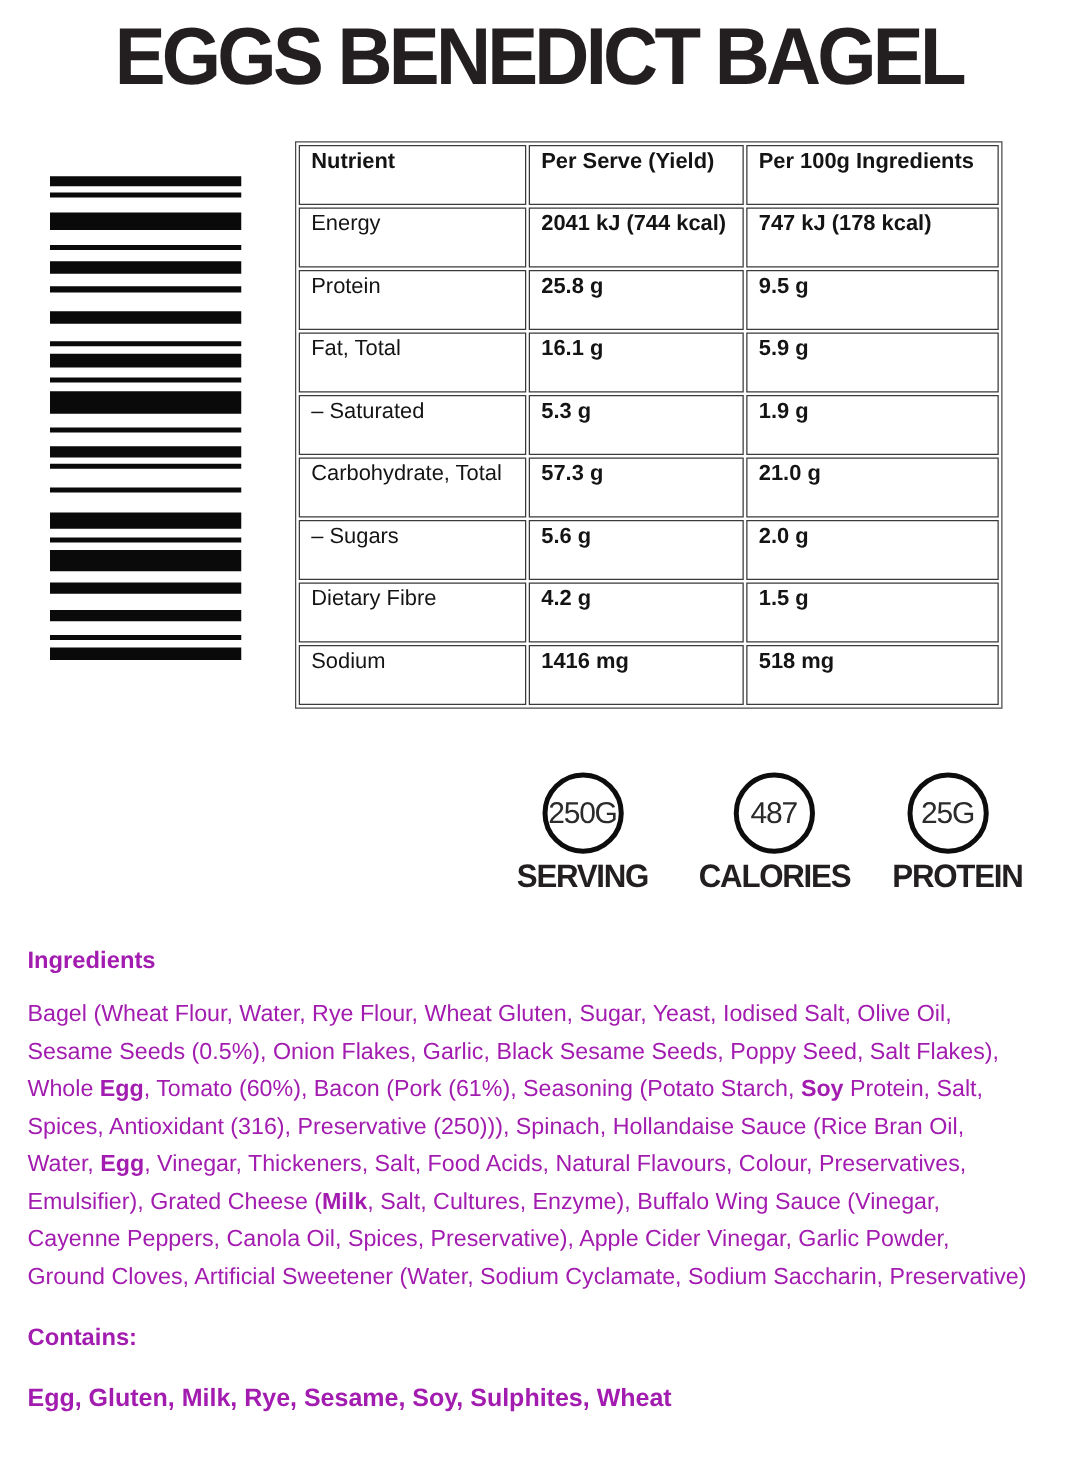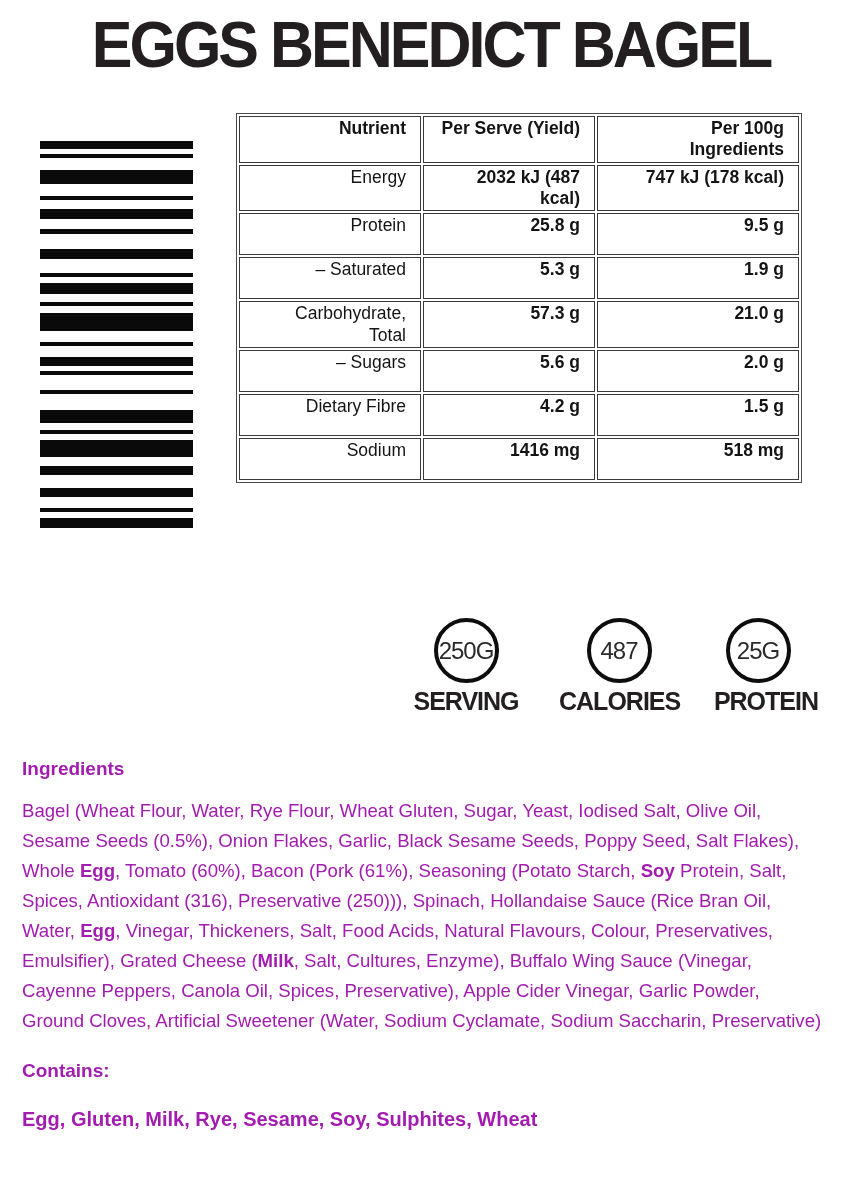"Nutrient" .ntable th, .ntable td { height: 42px -> 48px; padding: 1px 14px -> 1px 9px; text-align: right -> left }
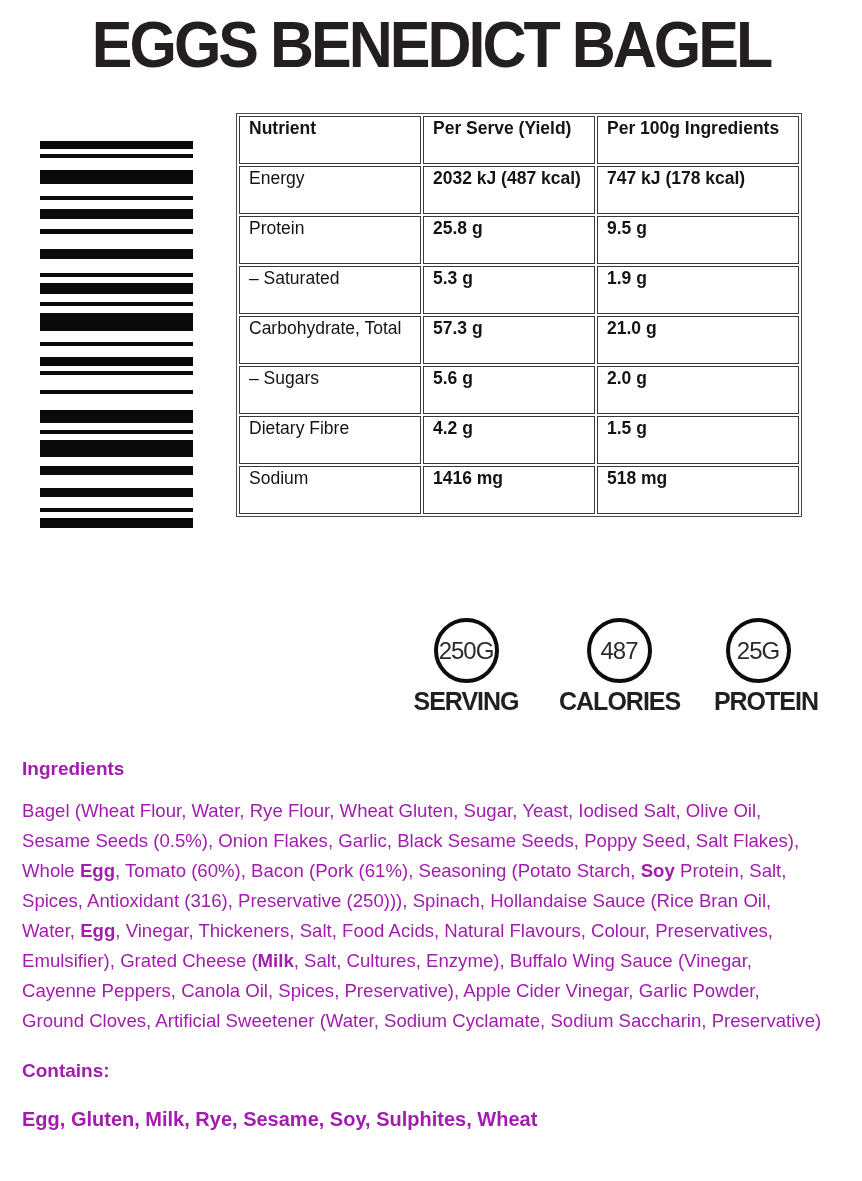"2032 kJ (487 kcal)" td.val { text: 2032 kJ (487 -> 2041 kJ (744 }
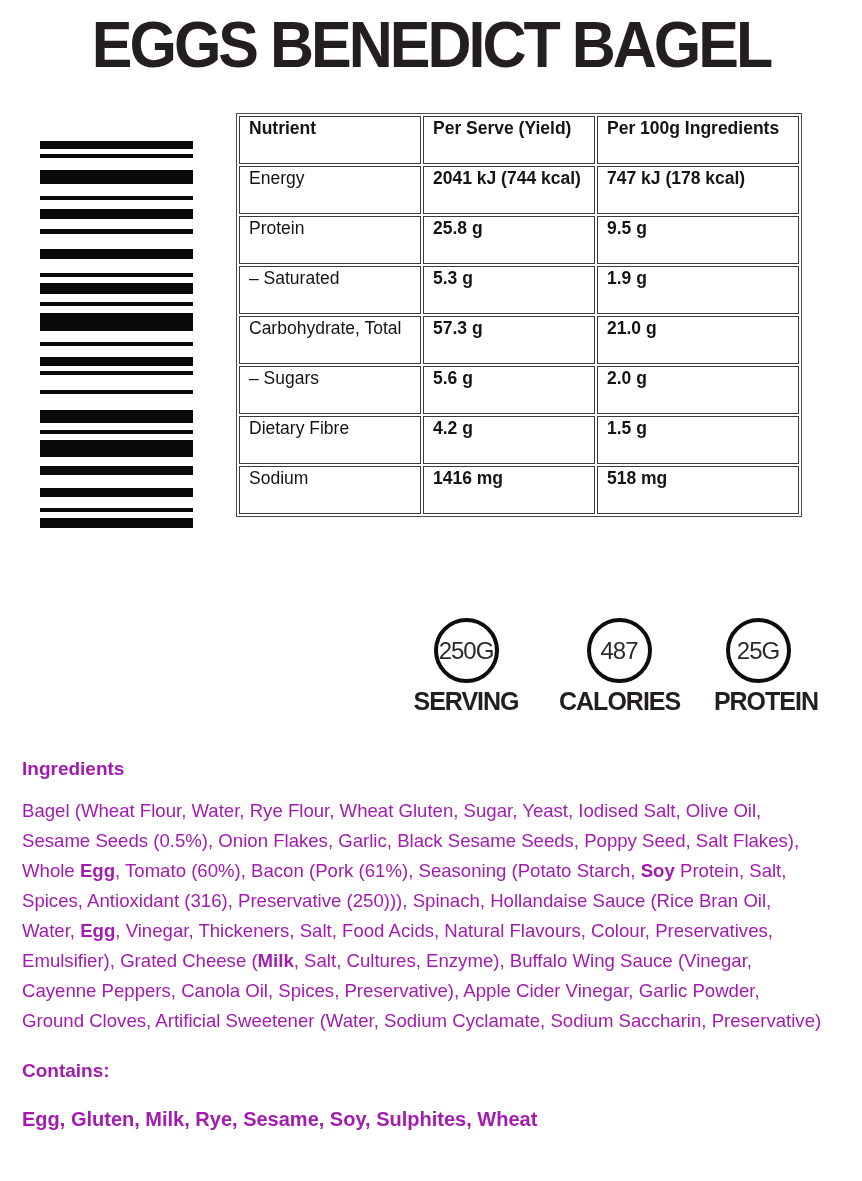"Fat, Total" tr { html: none -> <tr> <td>Fat, Total</td> <td>16.1 g</td> <td>5.9 g</td> </tr> }
